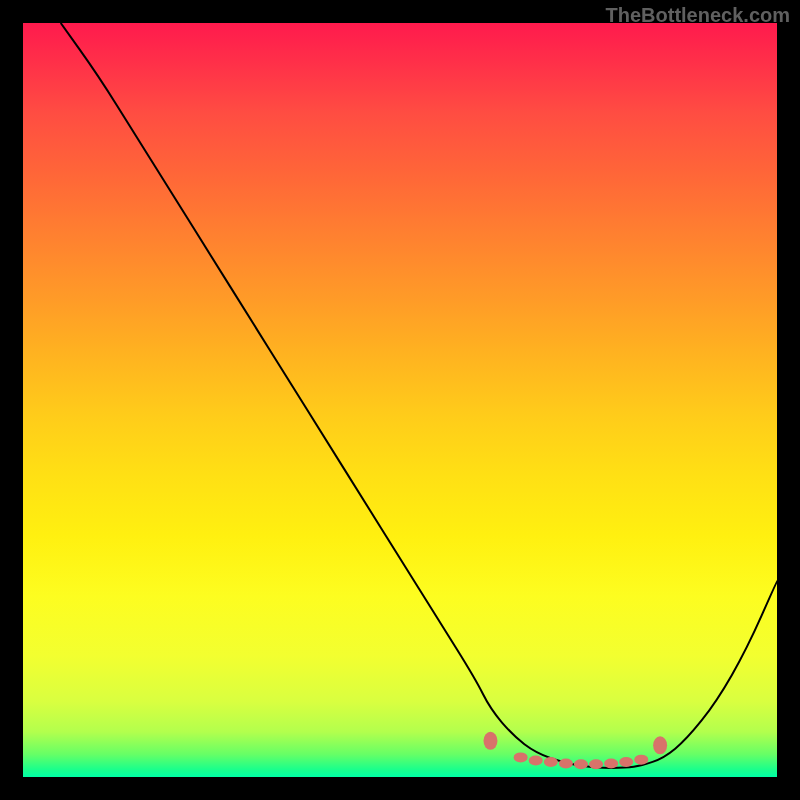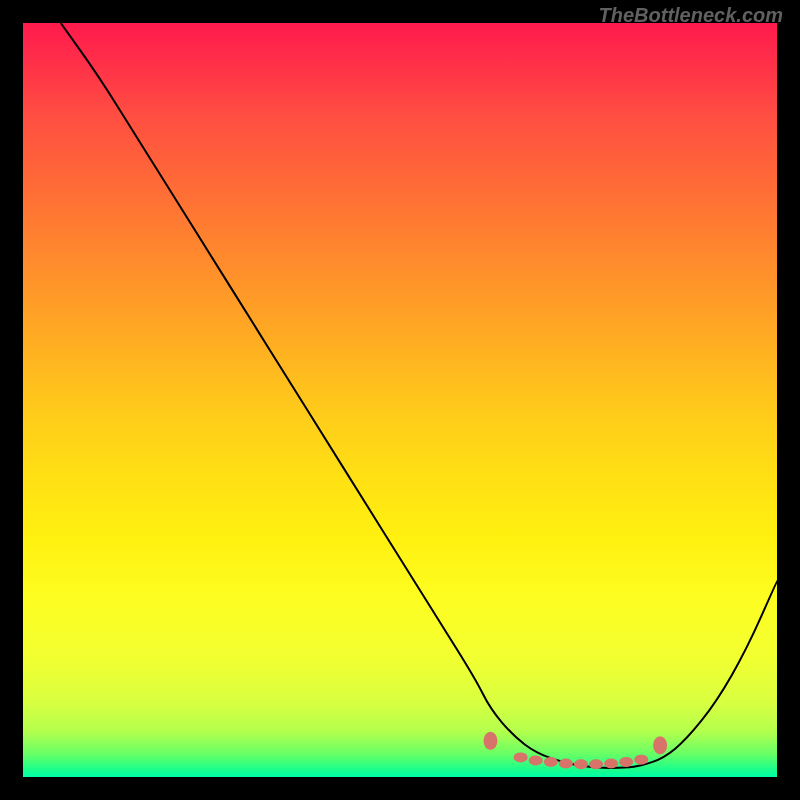"TheBottleneck.com" .watermark { font-style: italic -> none; right: 17px -> 10px }
